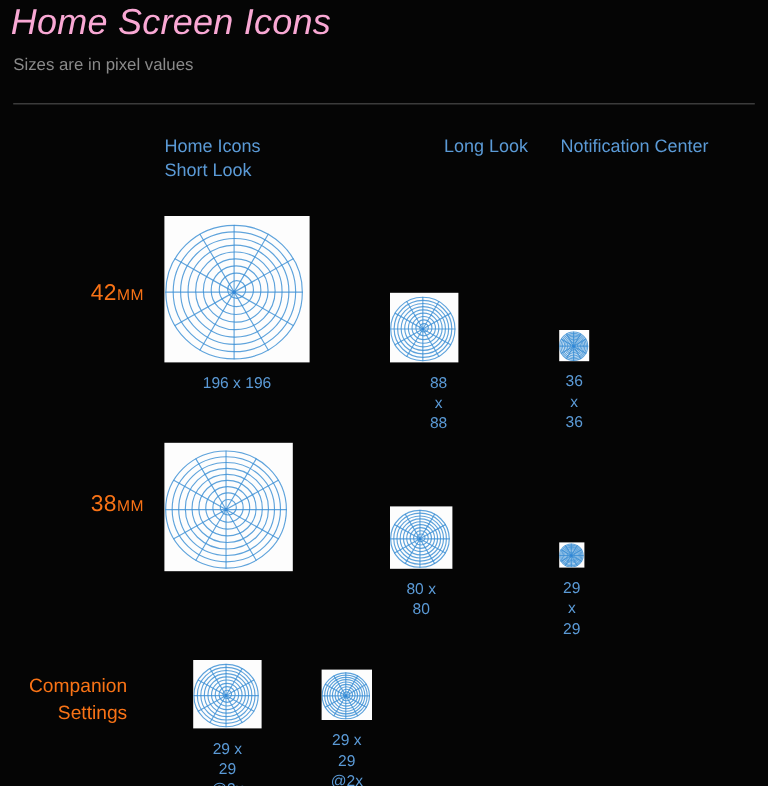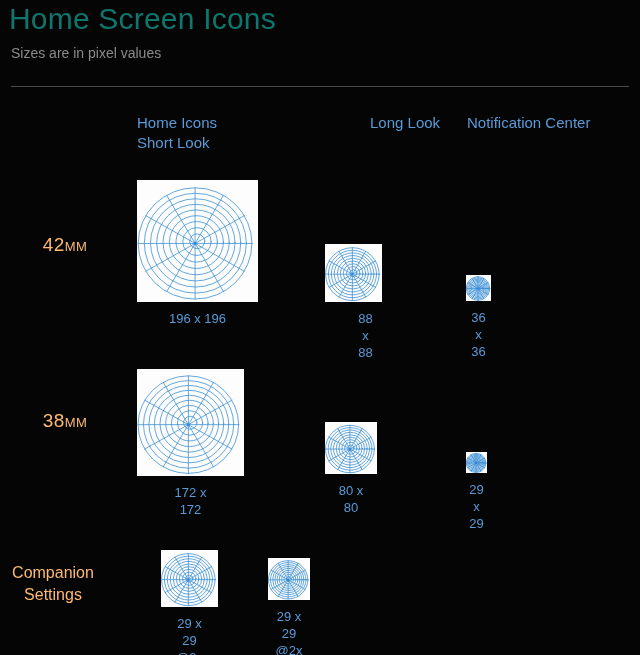"Home Screen Icons" #page-title { color: #0f766e -> #f9a8d4; font-style: none -> italic }
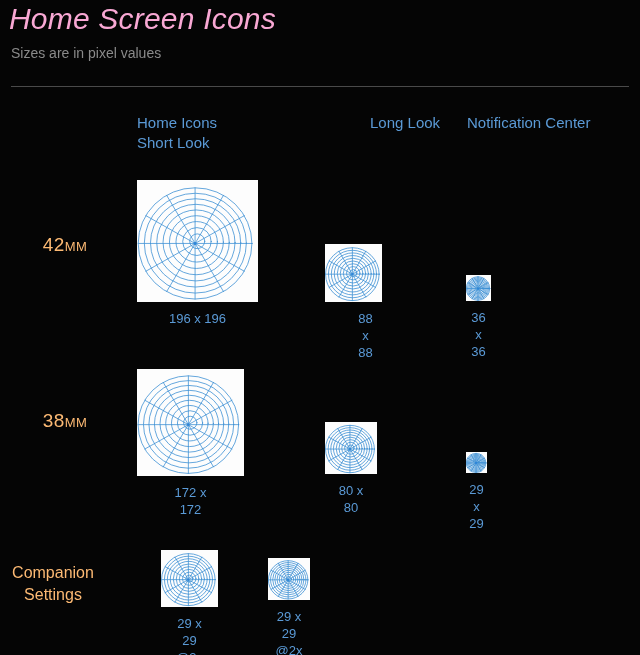"42MM" .row-label { color: #fdba74 -> #f97316; text-align: center -> right }
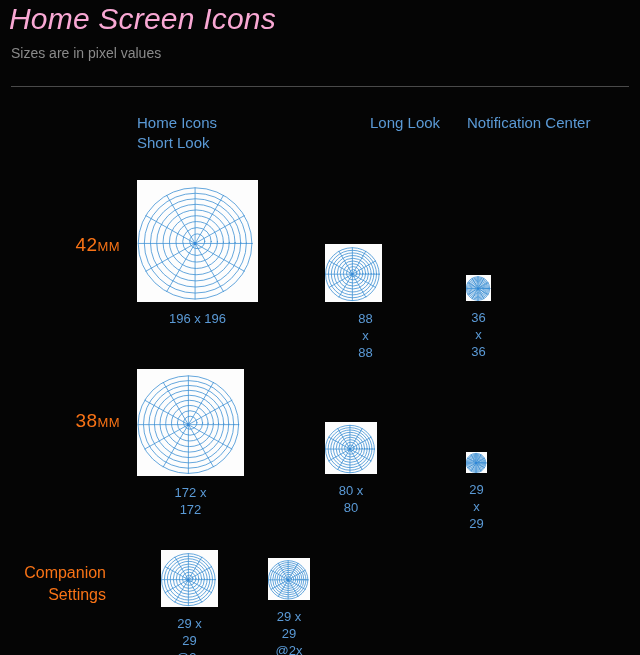"172 x 172" div.icon-caption { html: <div>172 x 172</div> -> none }
